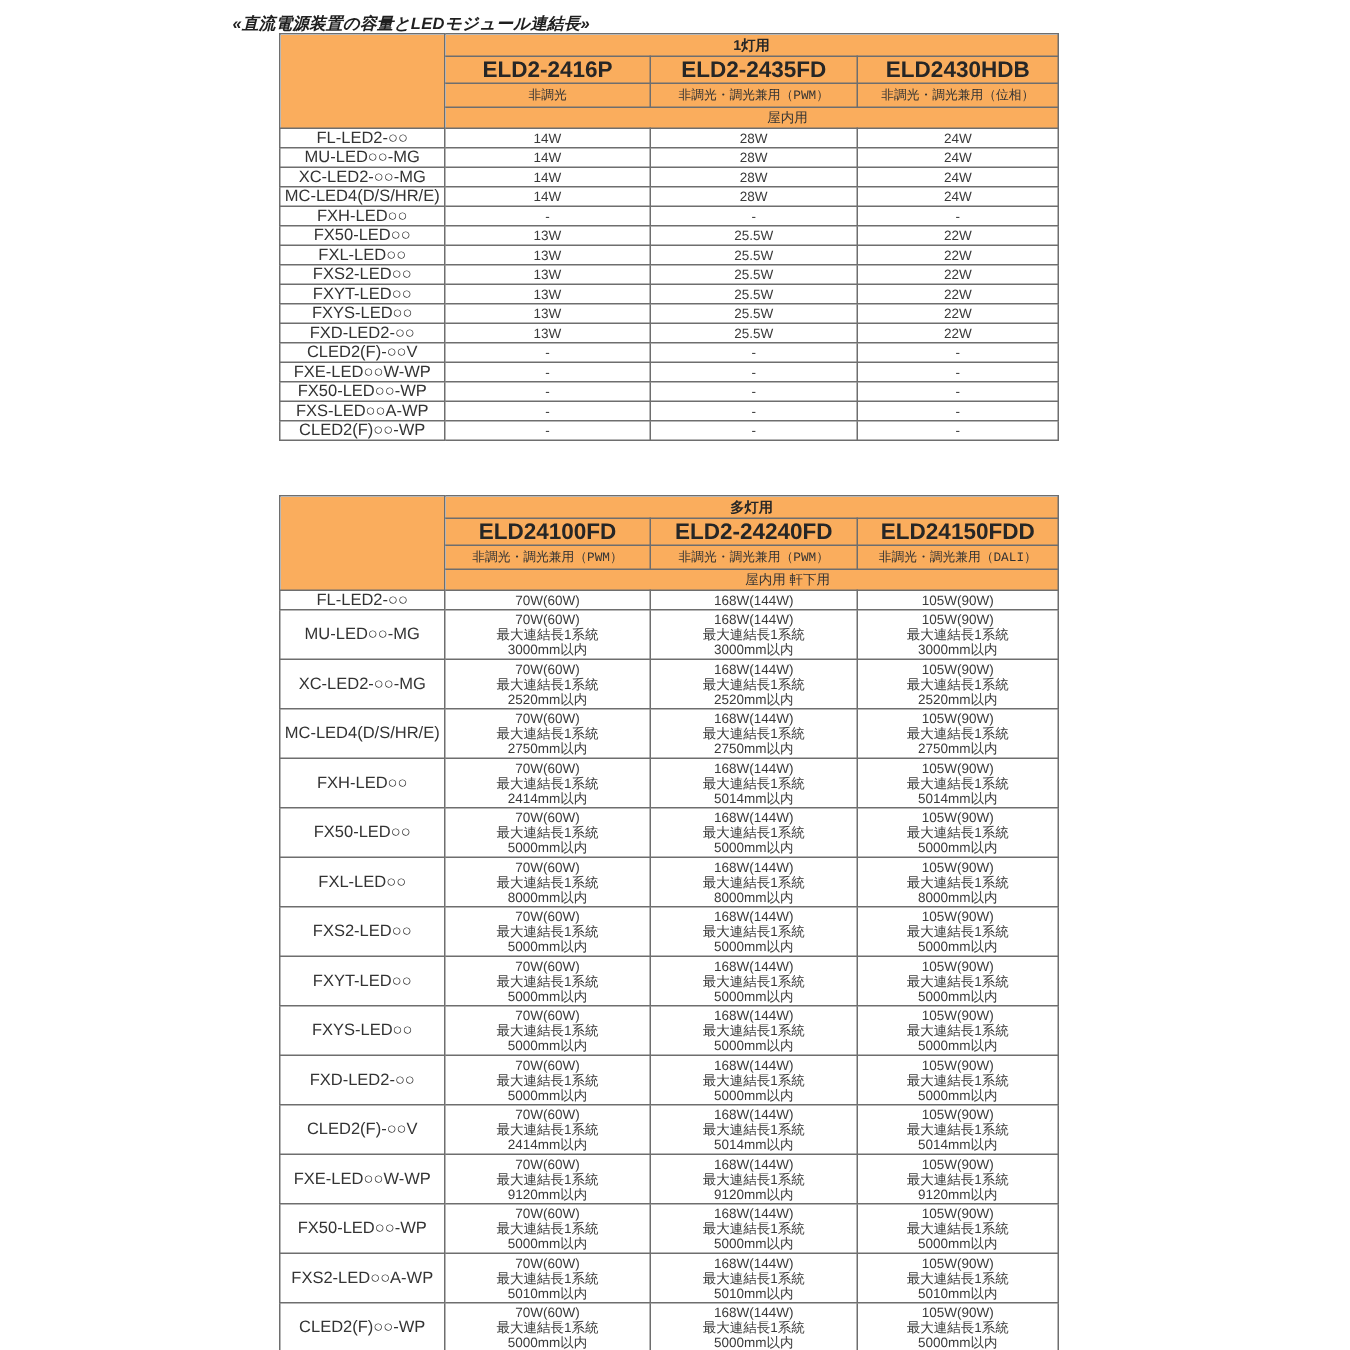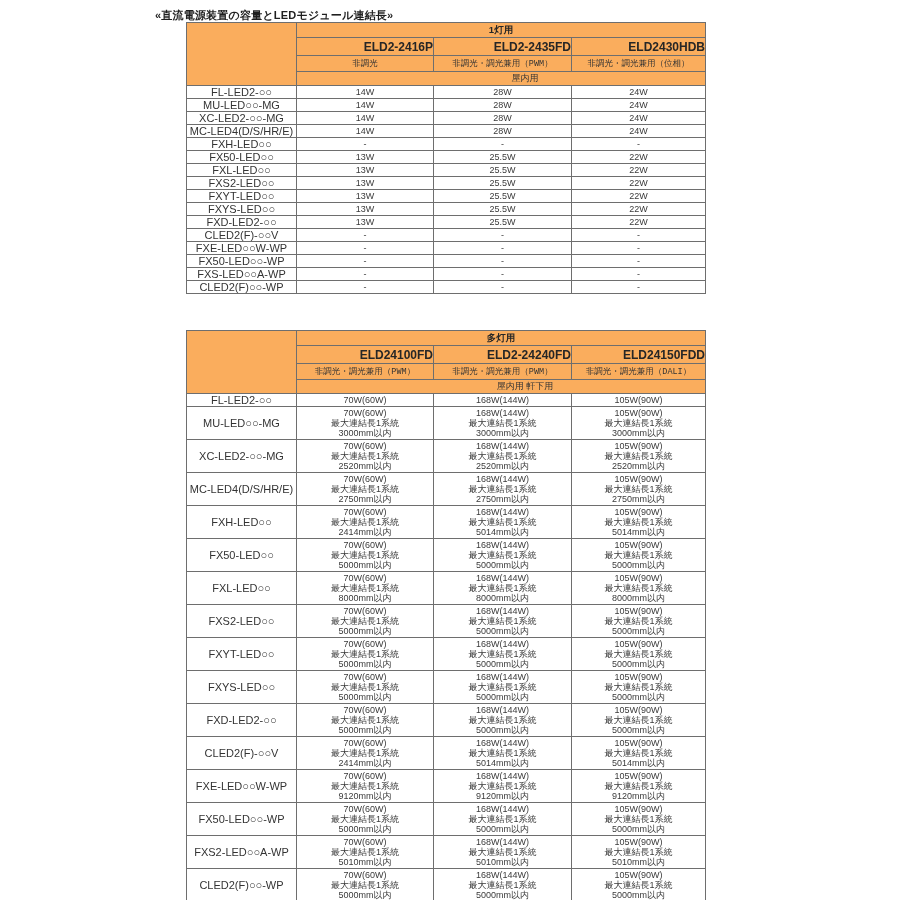"«直流電源装置の容量とLEDモジュール連結長»" .page-title { font-style: none -> italic }
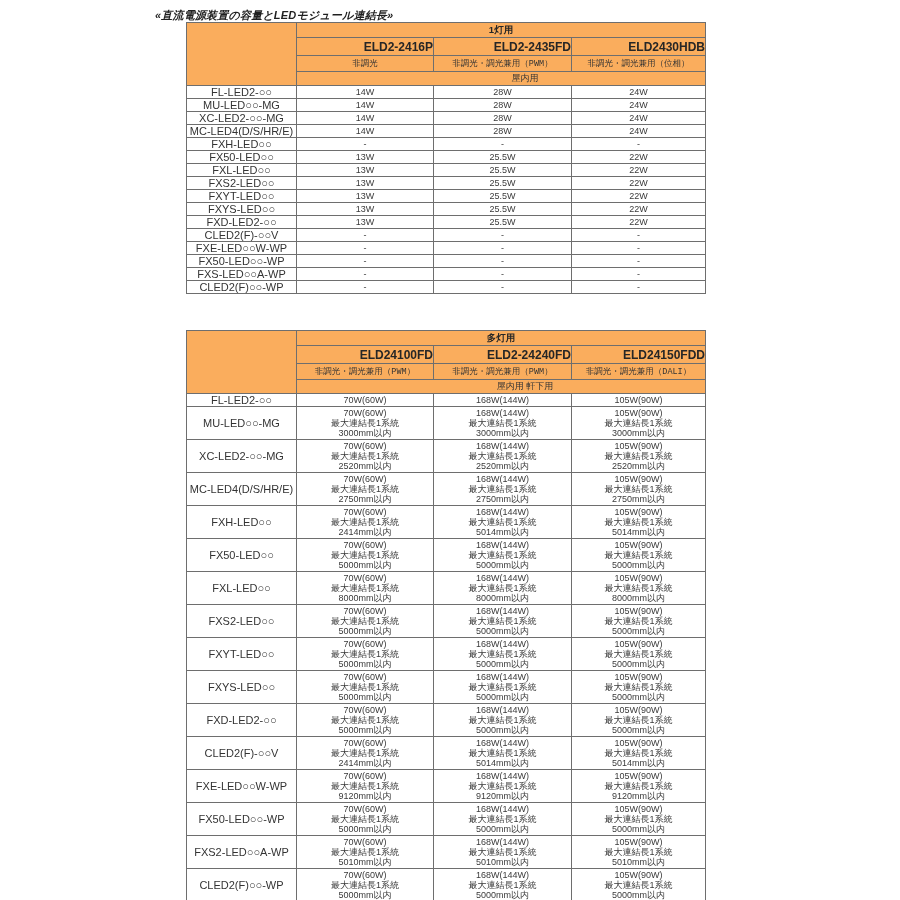"ELD2-2416P" .model-row th { font-size: 12px -> 15px; text-align: right -> none }
